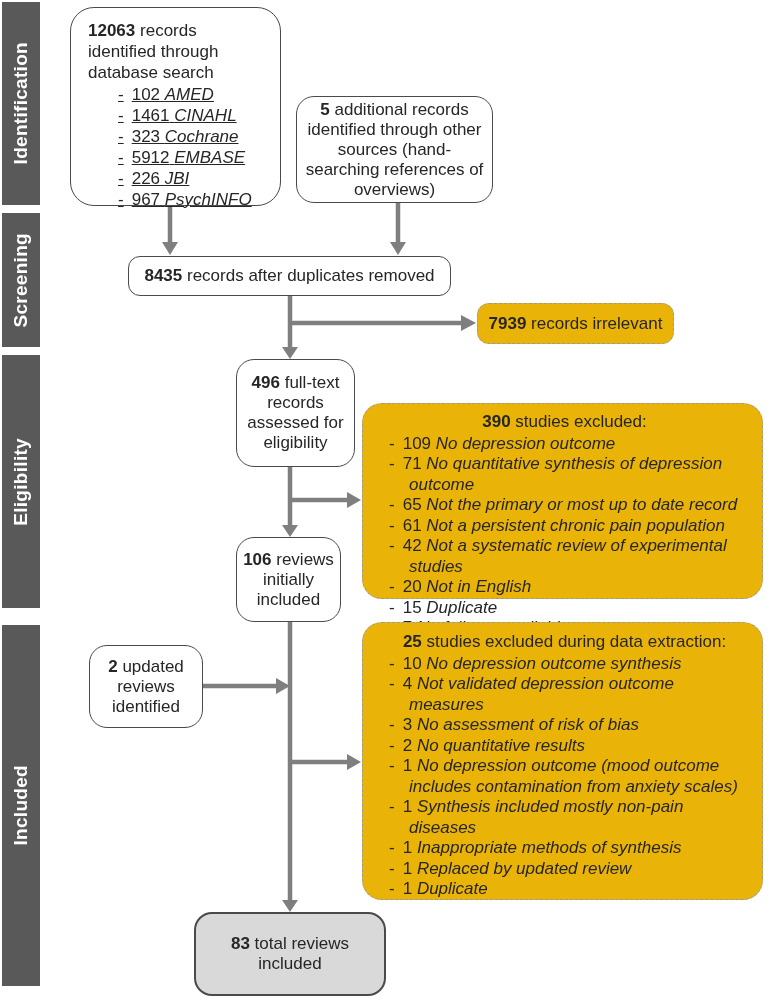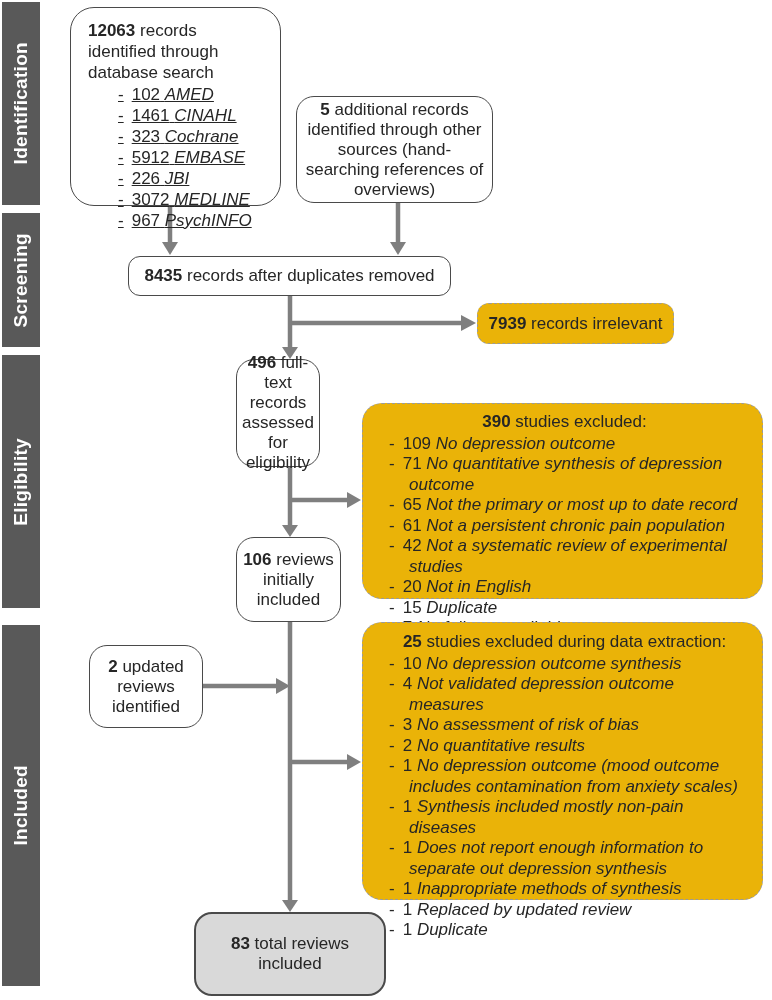"3072 MEDLINE" div.src-item { html: <div><span>3072</span> <span>MEDLINE</span></div> -> none }
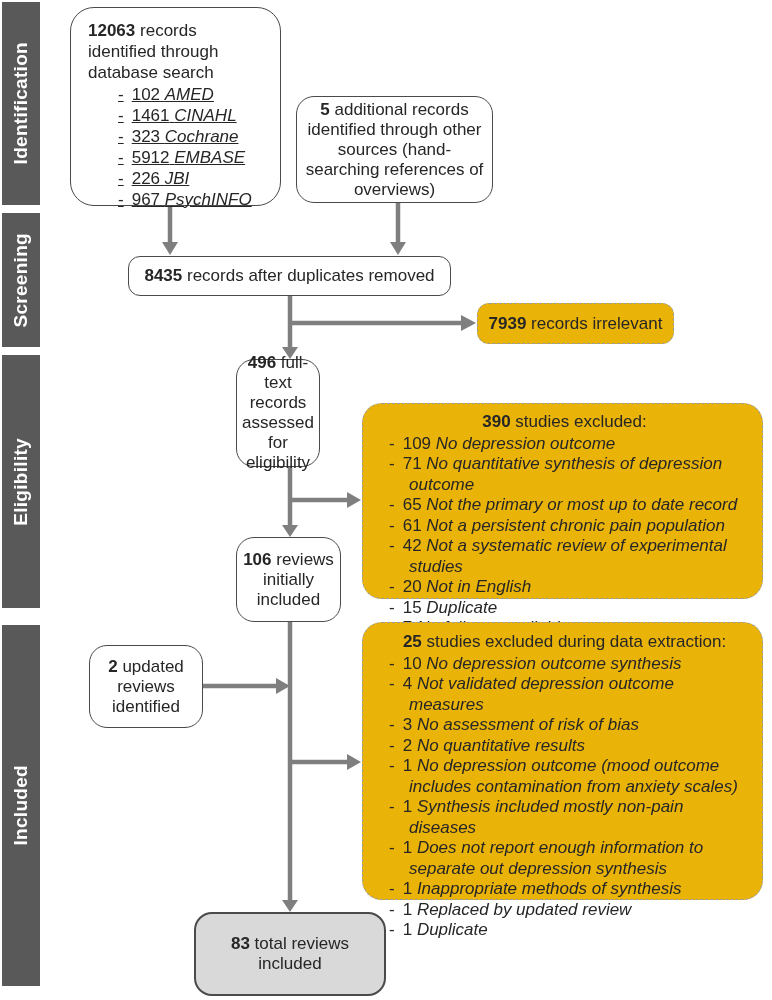"496 full-text records assessed for" .box-fulltext { width: 84px -> 119px }
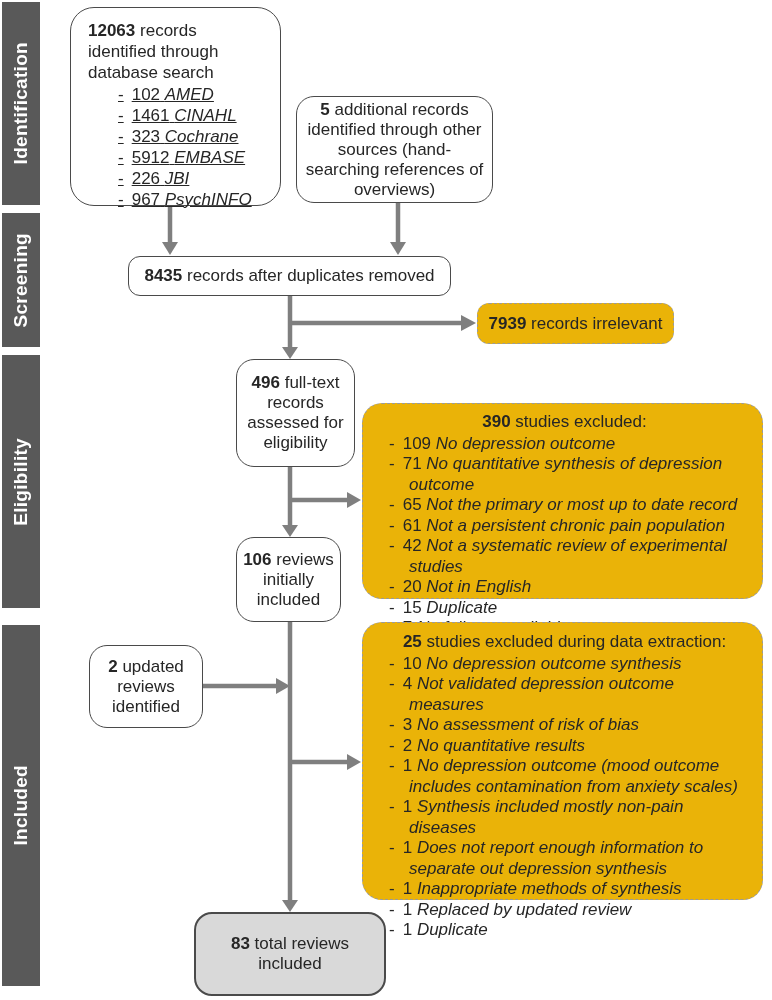"1 Does not report enough" div.excl-item { html: <div><span>1</span> <span>Does not report enough information to separate out depression synthesis</span></div> -> none }
